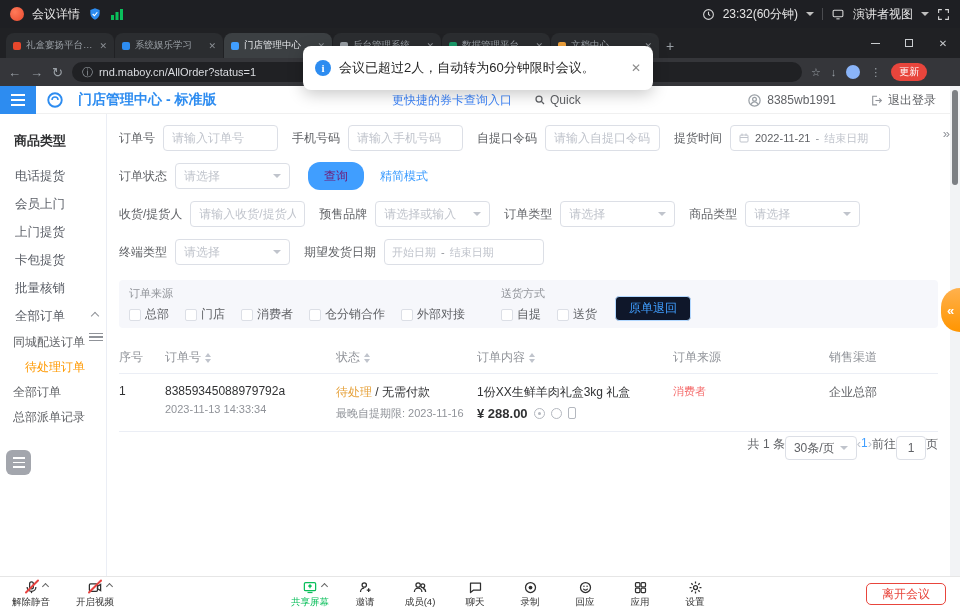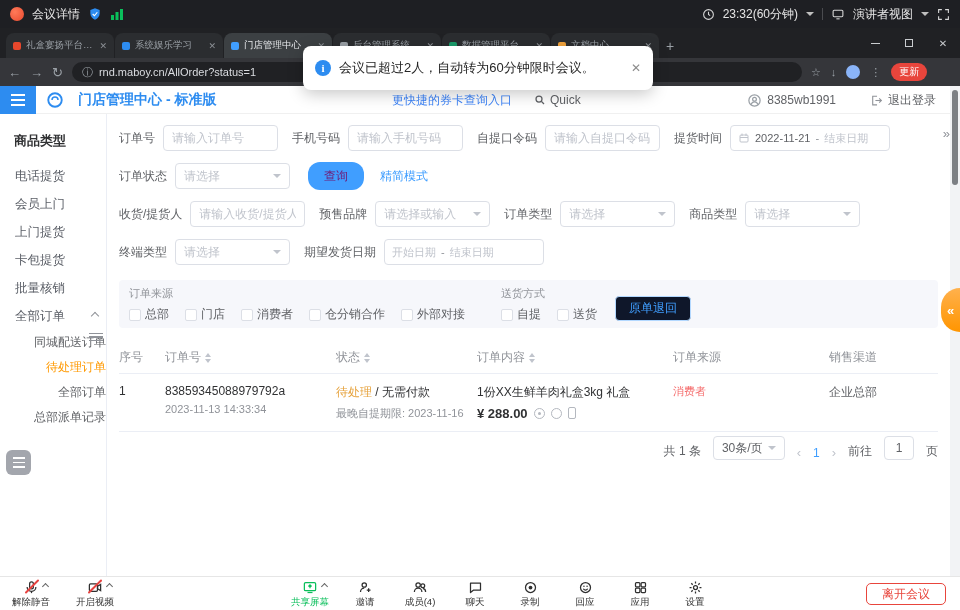"同城配送订单" .sb-sub { text-align: right -> none }
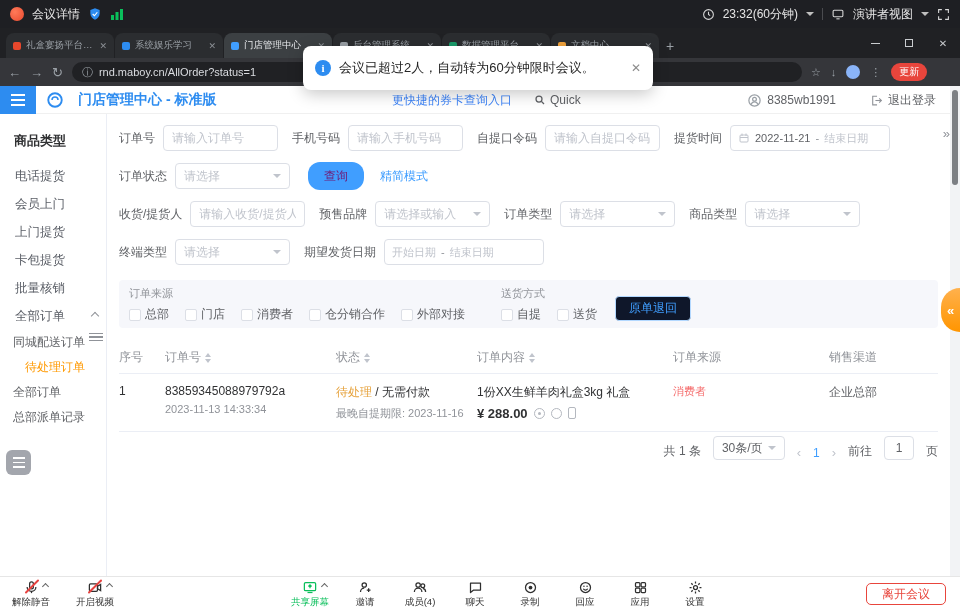"共 1 条" .pager { align-items: flex-end -> flex-start; gap: 12px -> 0 }
